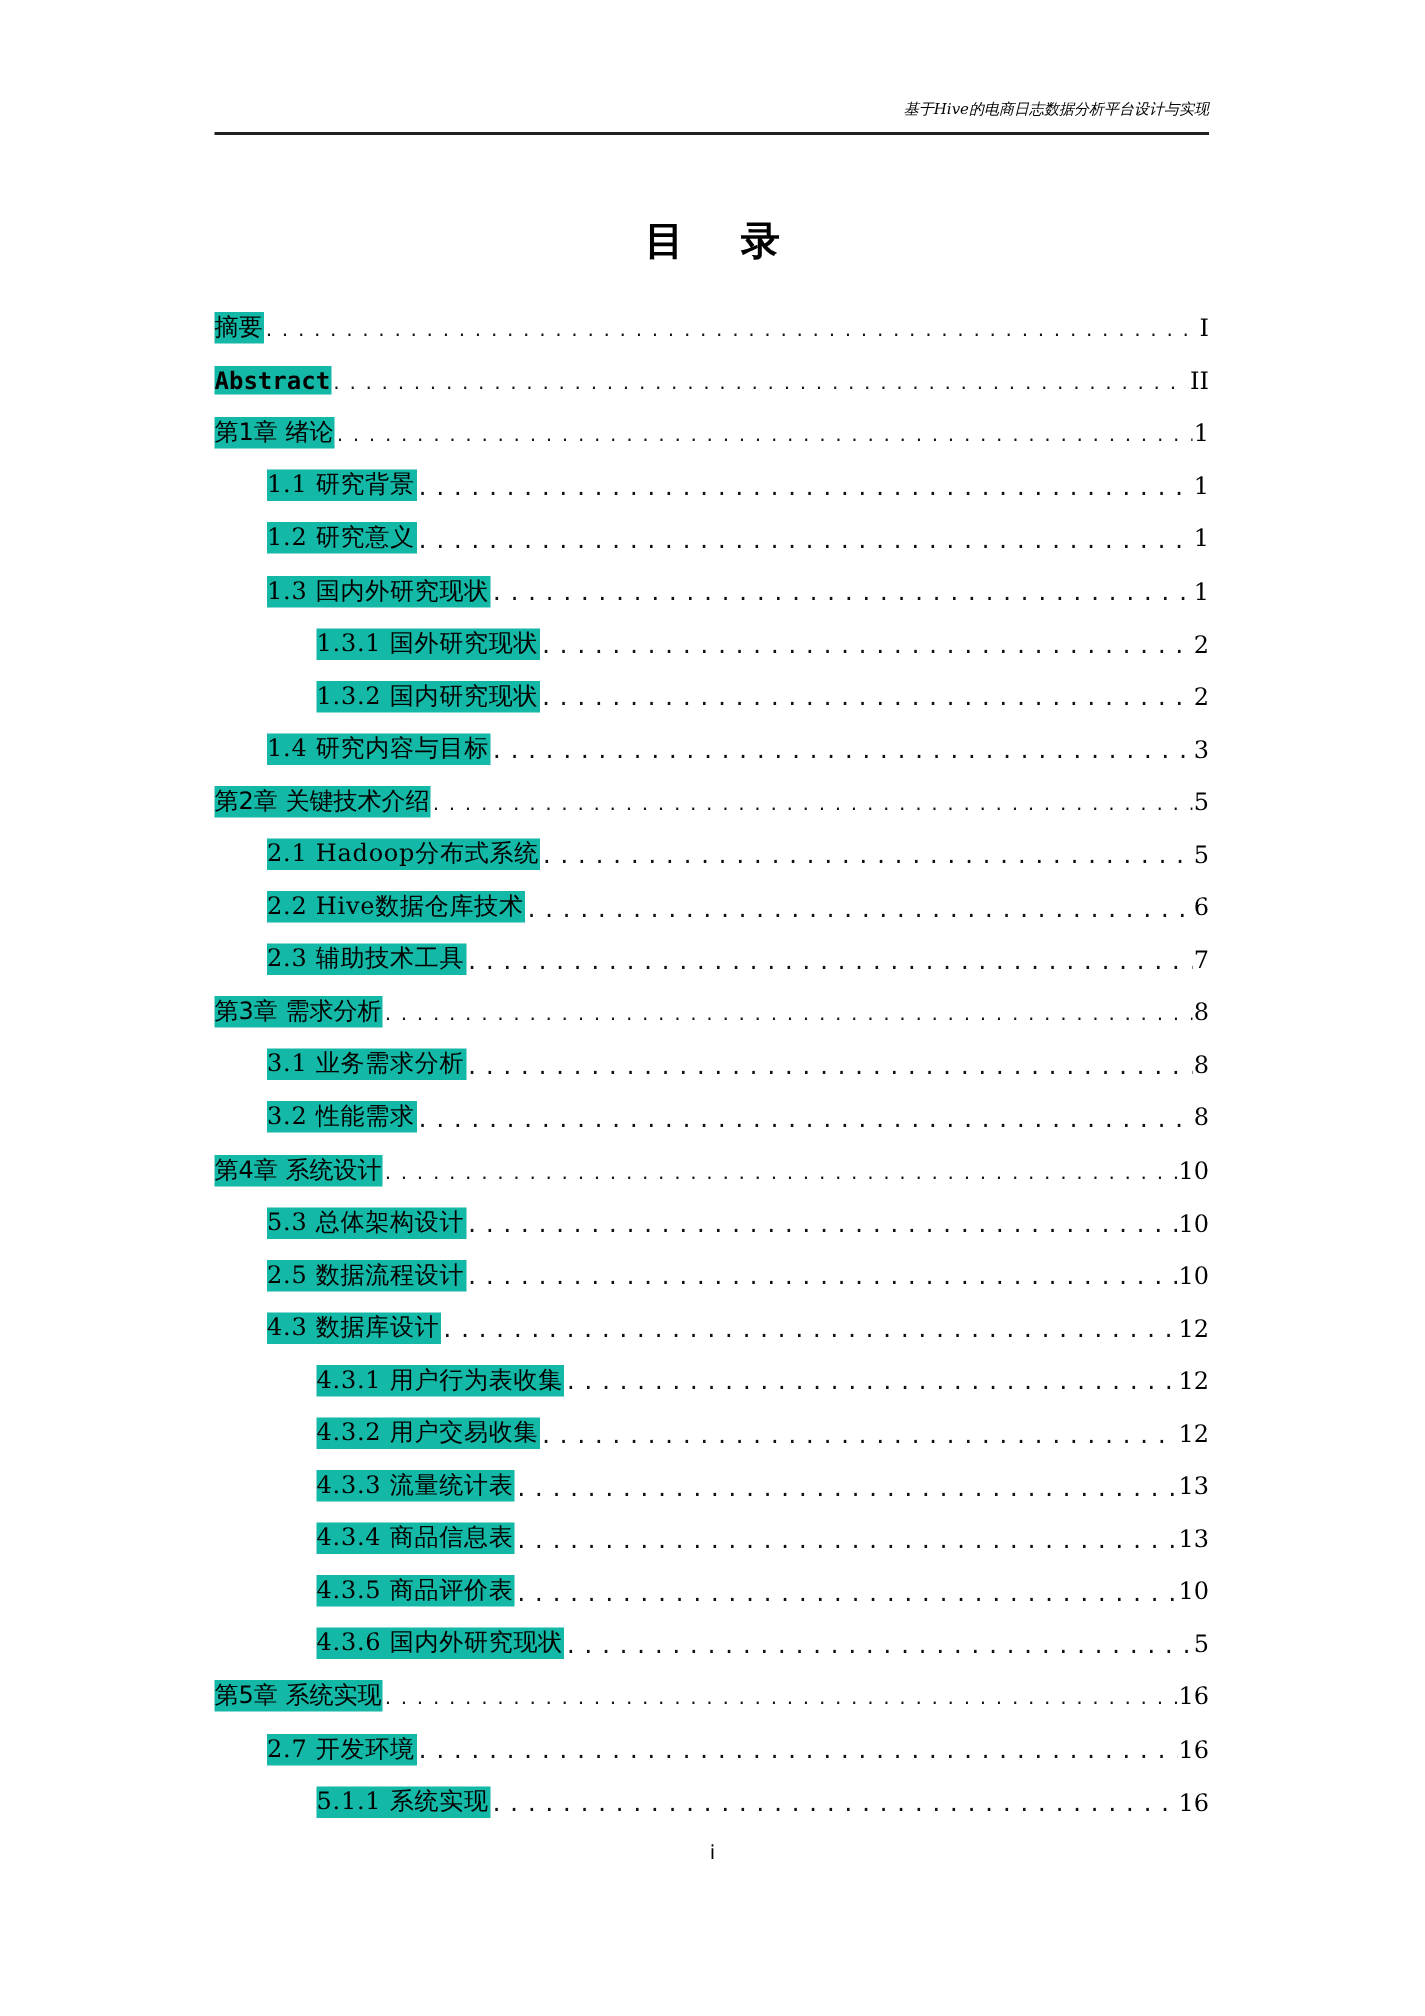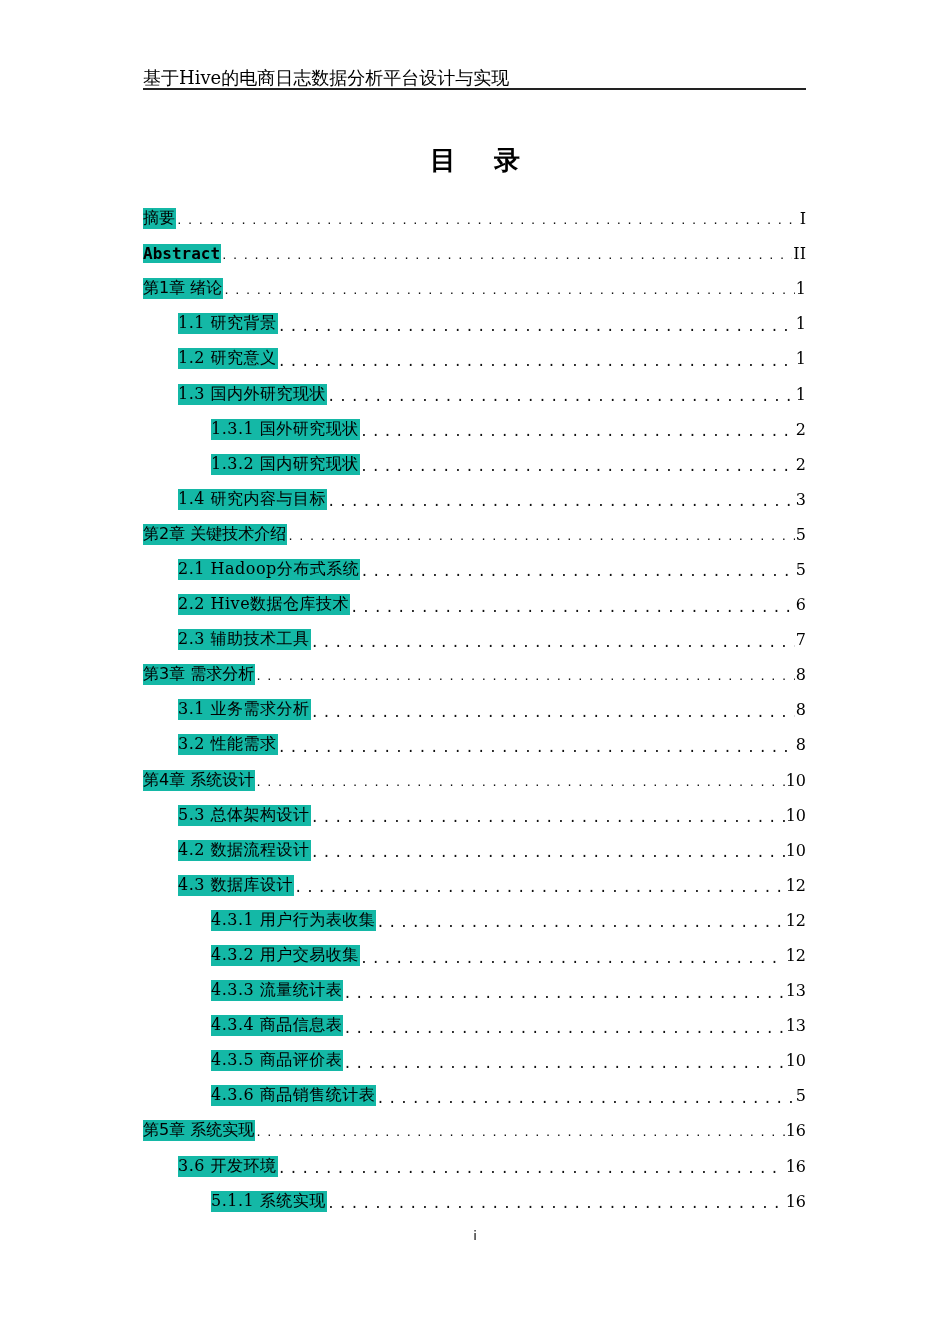"基于Hive的电商日志数据分析平台设计与实现" .header-text { font-size: 18px -> 10px; font-style: none -> italic; text-align: left -> right }
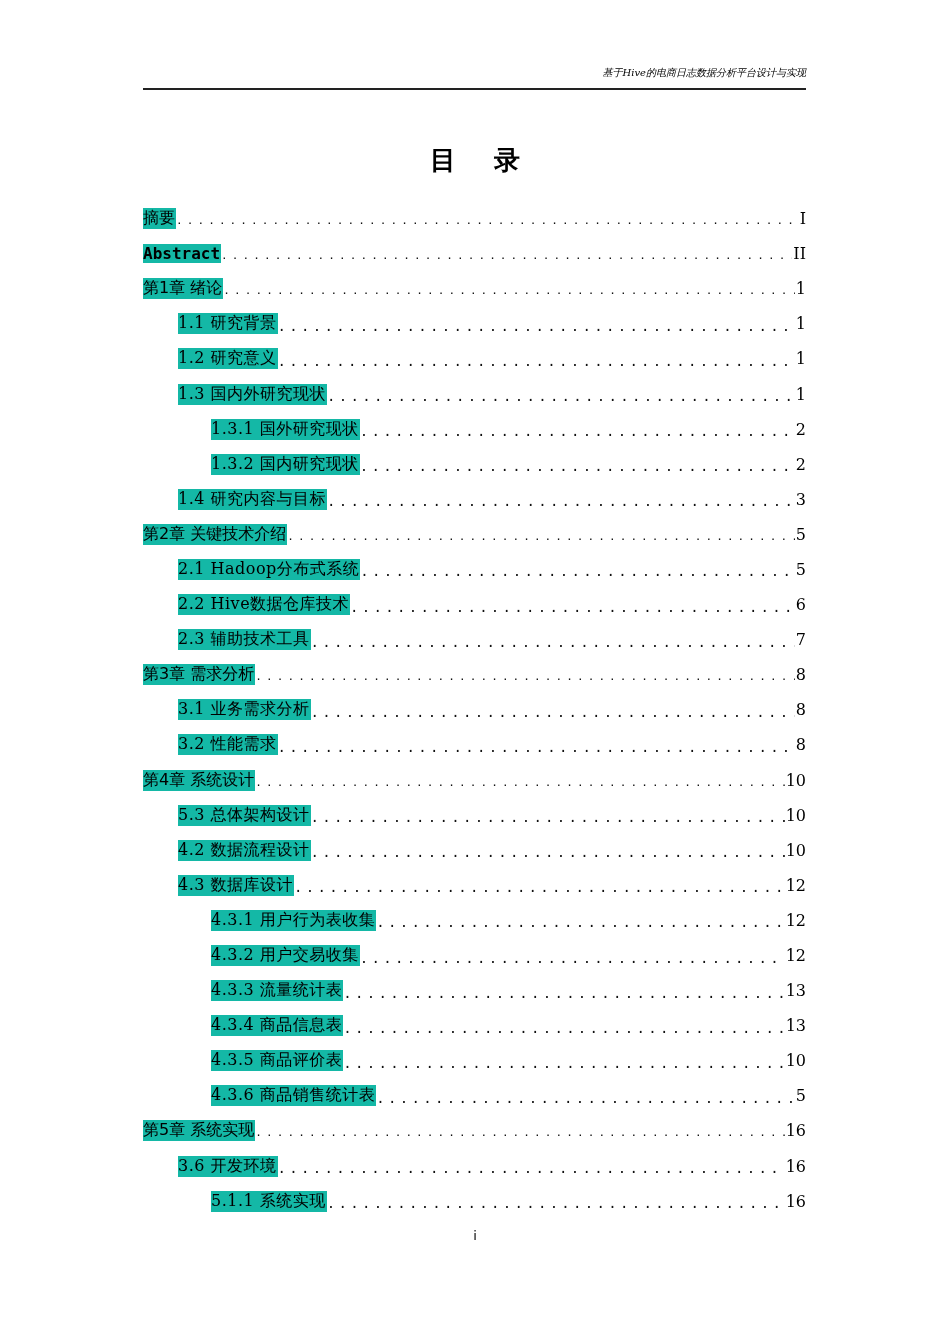"4.2 数据流程设计" span.label { text: 4.2 -> 2.5 }
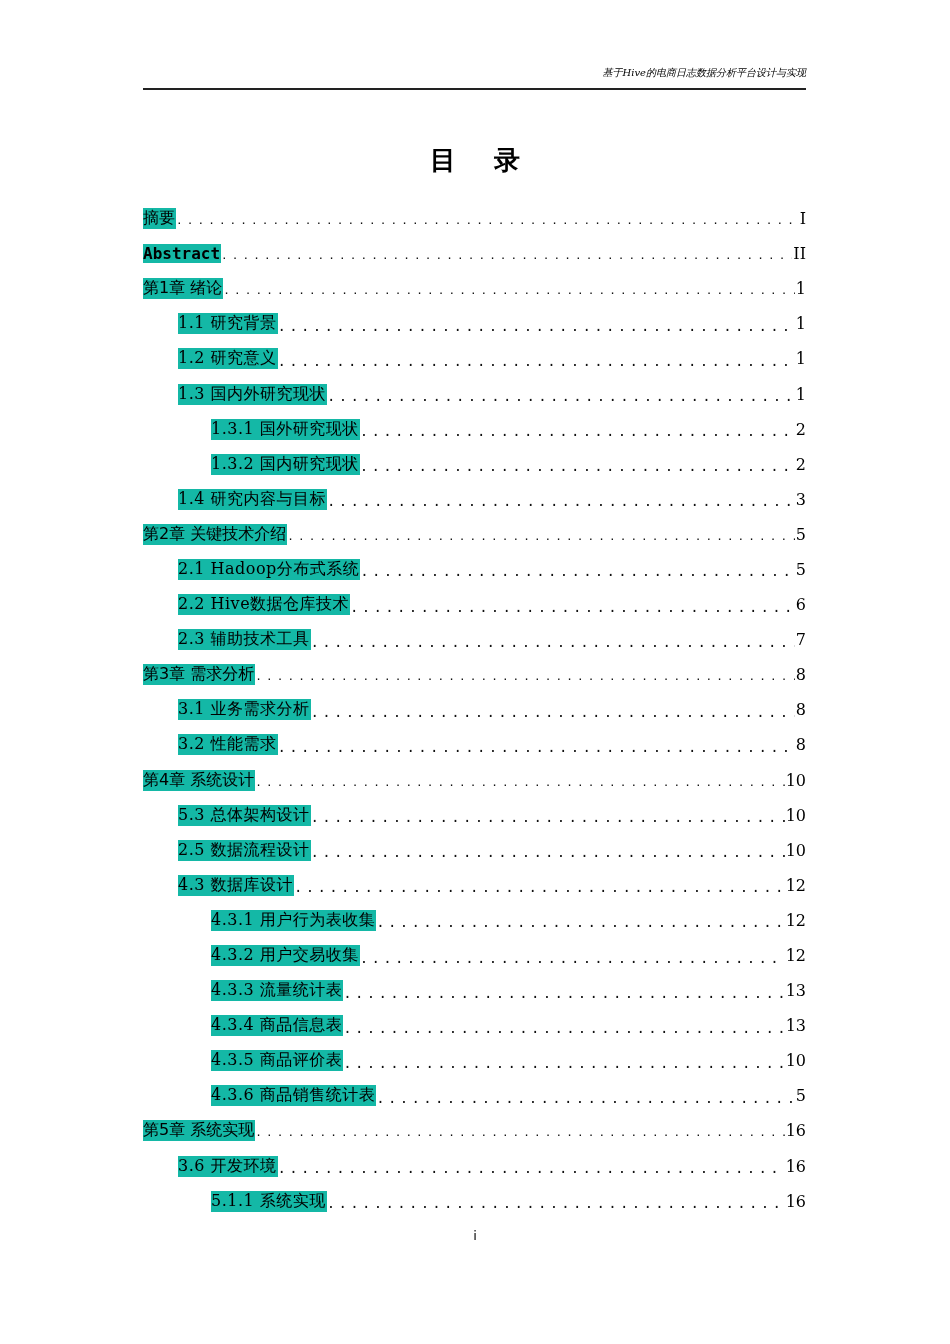"4.3.6 商品销售统计表" span.label { text: 商品销售统计表 -> 国内外研究现状 }
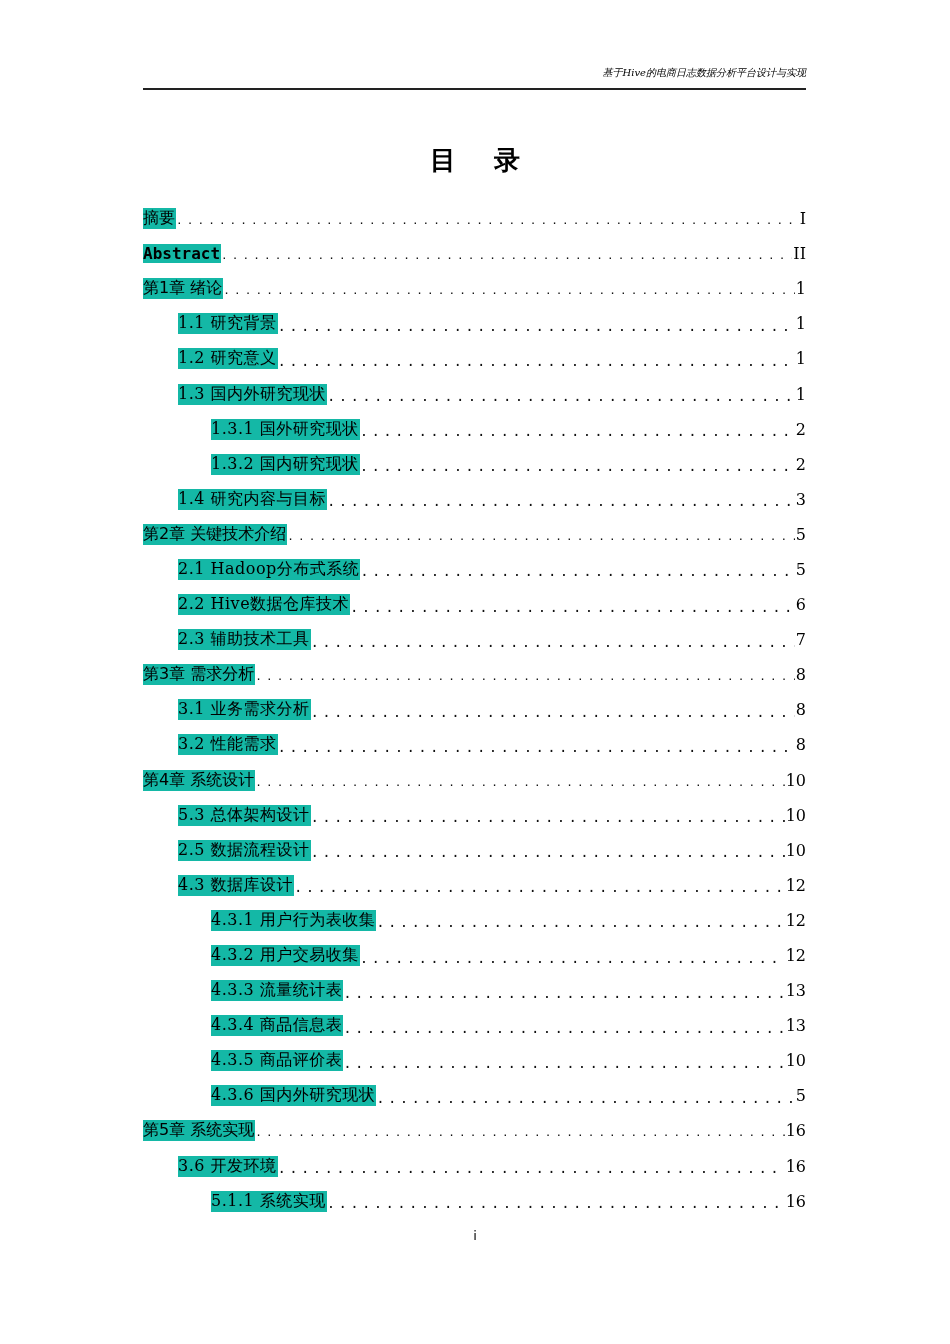"3.6 开发环境" span.label { text: 3.6 -> 2.7 }
